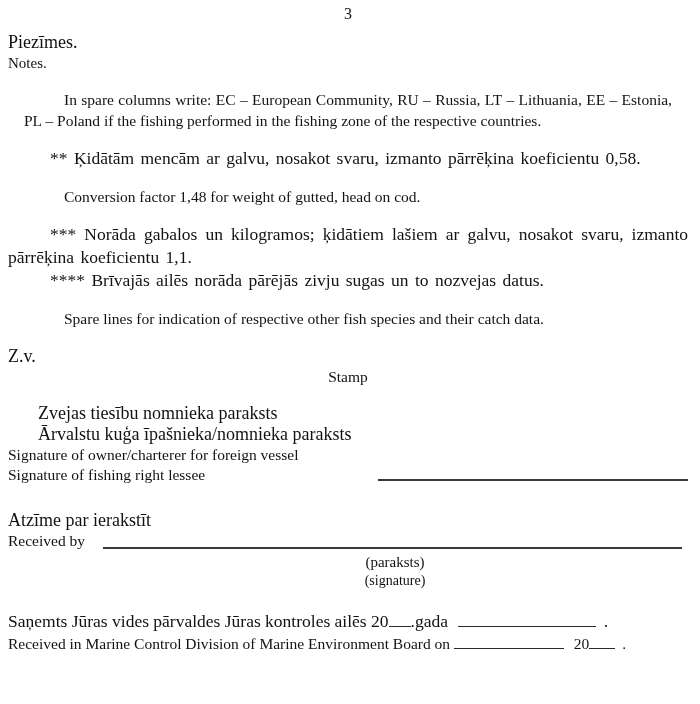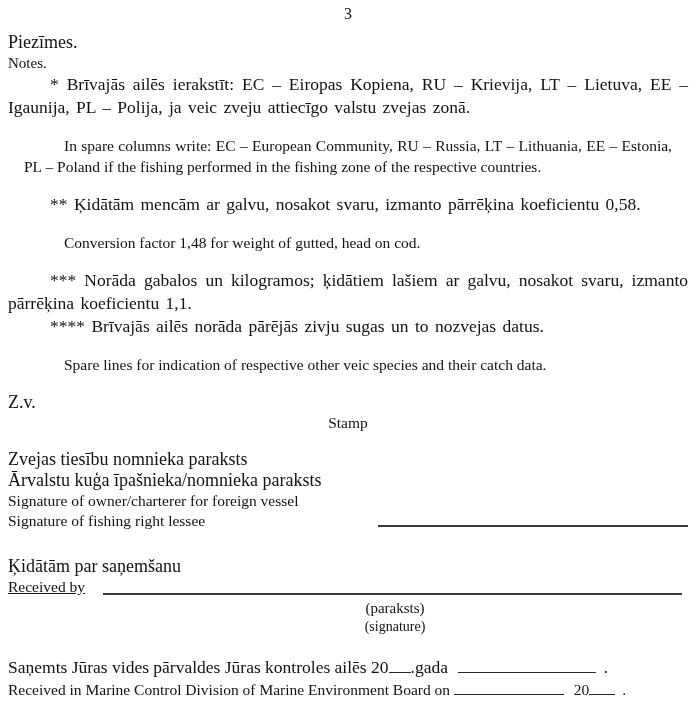"* Brīvajās ailēs ierakstīt: EC" p.note-lv { html: <p>* Brīvajās ailēs ierakstīt: EC – Eiropas Kopiena, RU – Krievija, LT – Lietuva, EE – Igaunija, PL – Polija, ja veic zveju attiecīgo valstu zvejas zonā.</p> -> none }
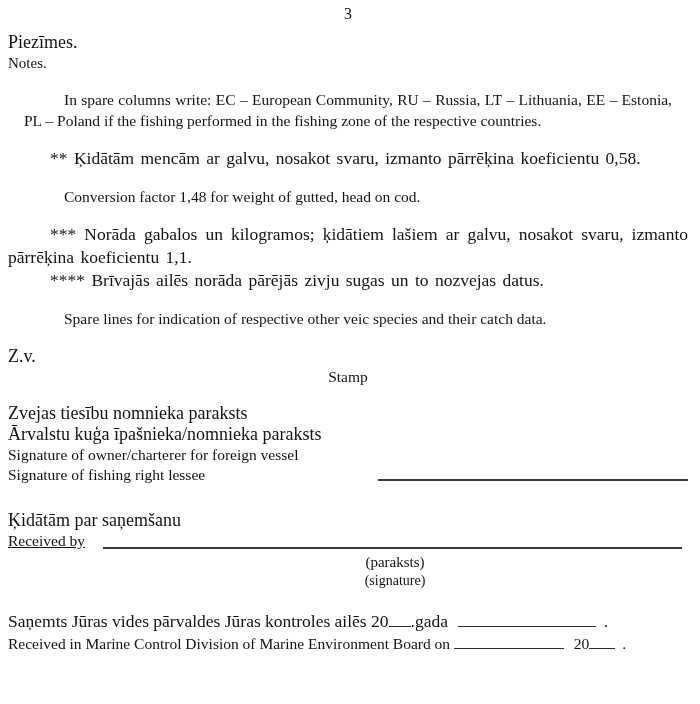"Spare lines for indication of" p.note-en { text: veic -> fish }
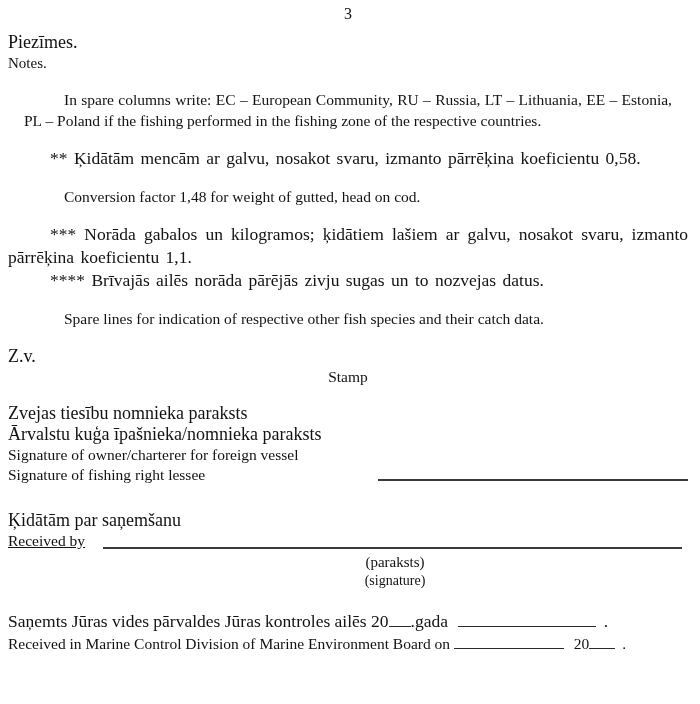"Zvejas tiesību nomnieka paraksts" .sig-lv { margin-left: none -> 30px }
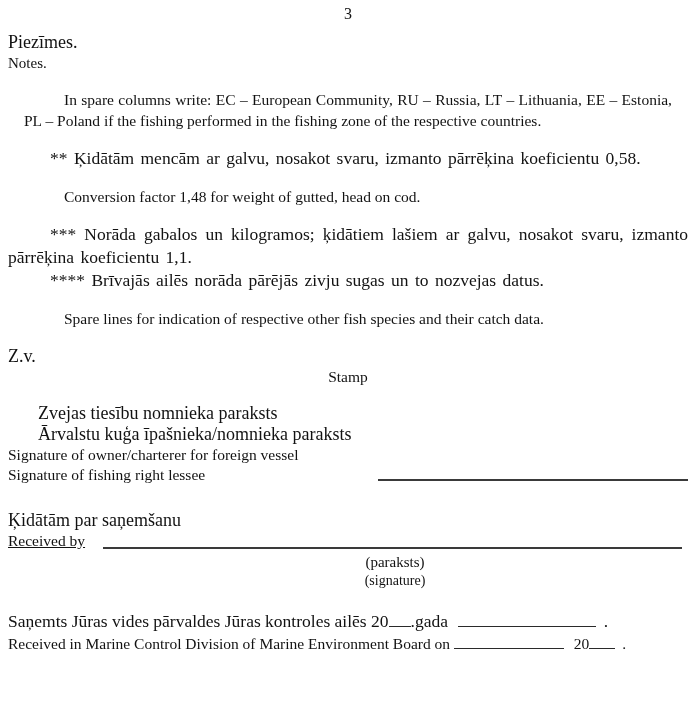"Ķidātām par saņemšanu" div.receipt-lv { text: Ķidātām par saņemšanu -> Atzīme par ierakstīt }
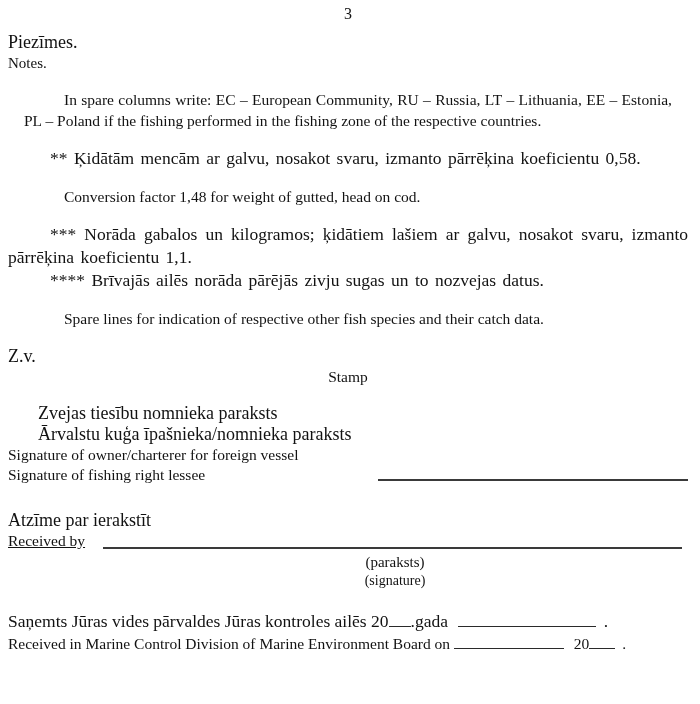"Received by" .receipt-label { text-decoration: underline -> none }
